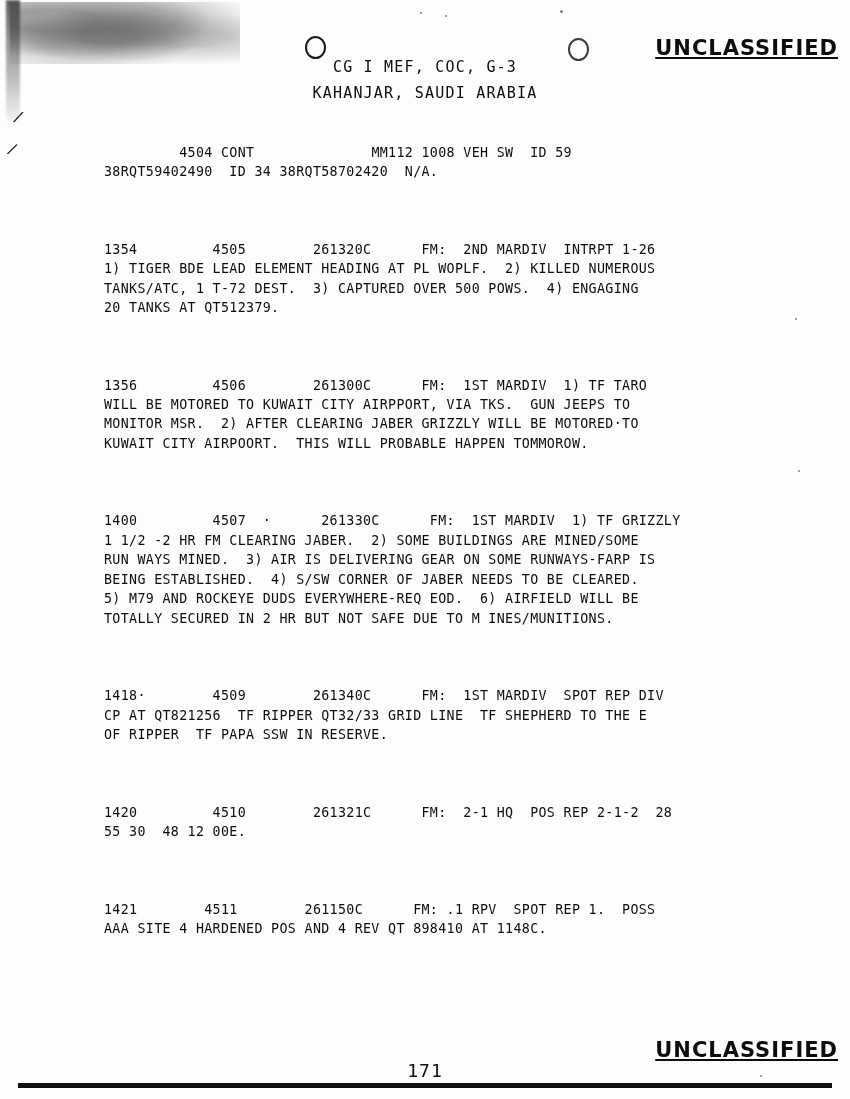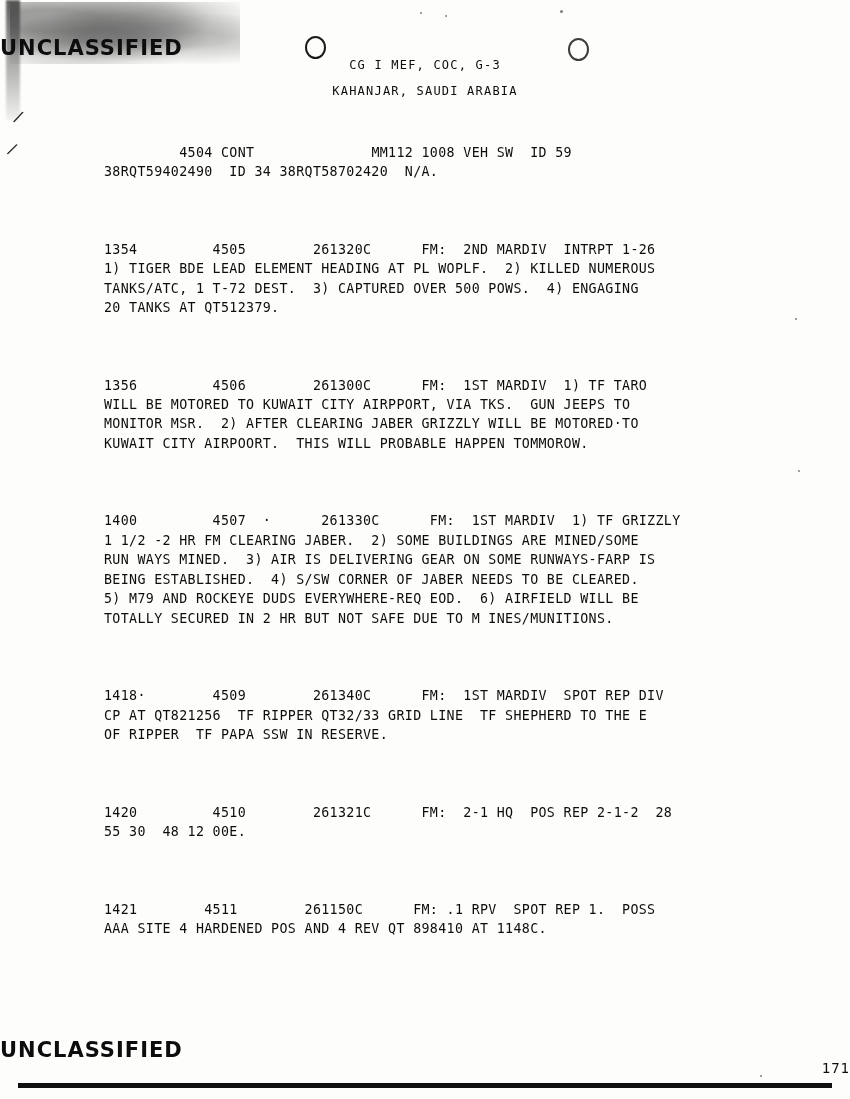"UNCLASSIFIED" .hdr-stamp { right: 0 -> 12px; text-align: left -> right; text-decoration: none -> underline }
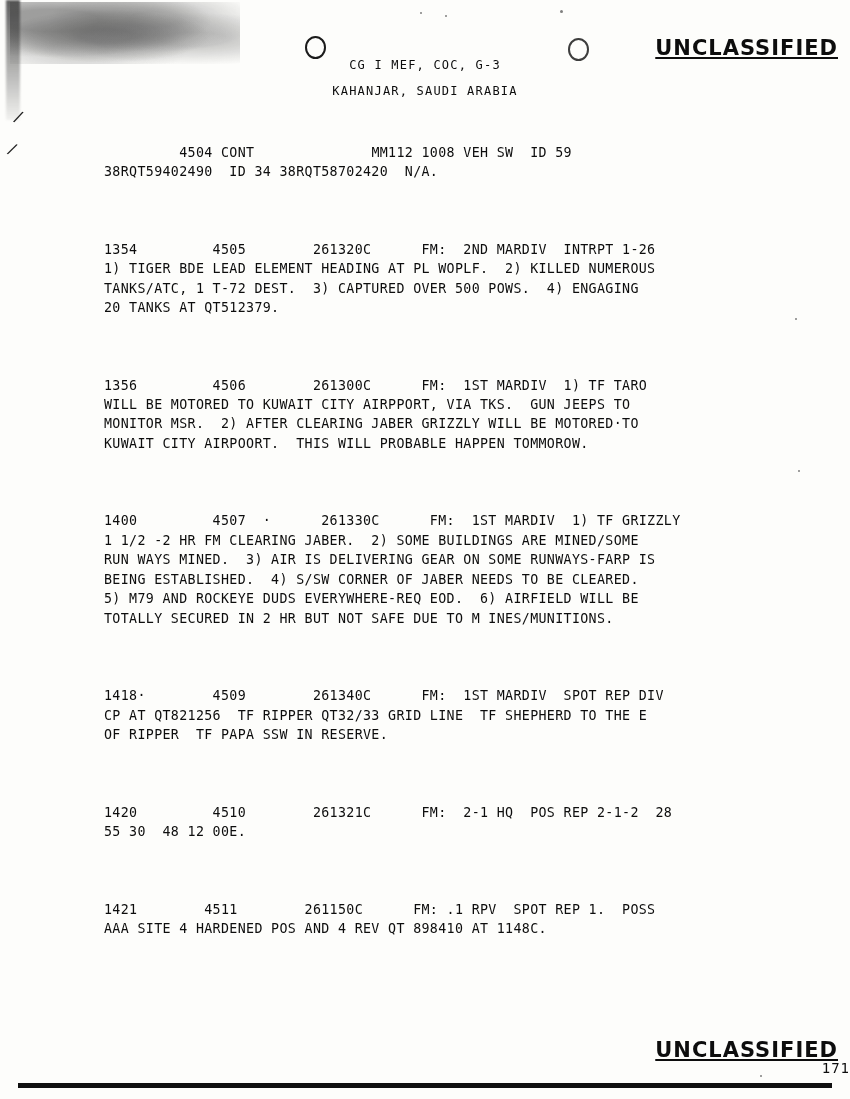"CG I MEF, COC, G-3" .hdr-line { font-size: 12px -> 15px }
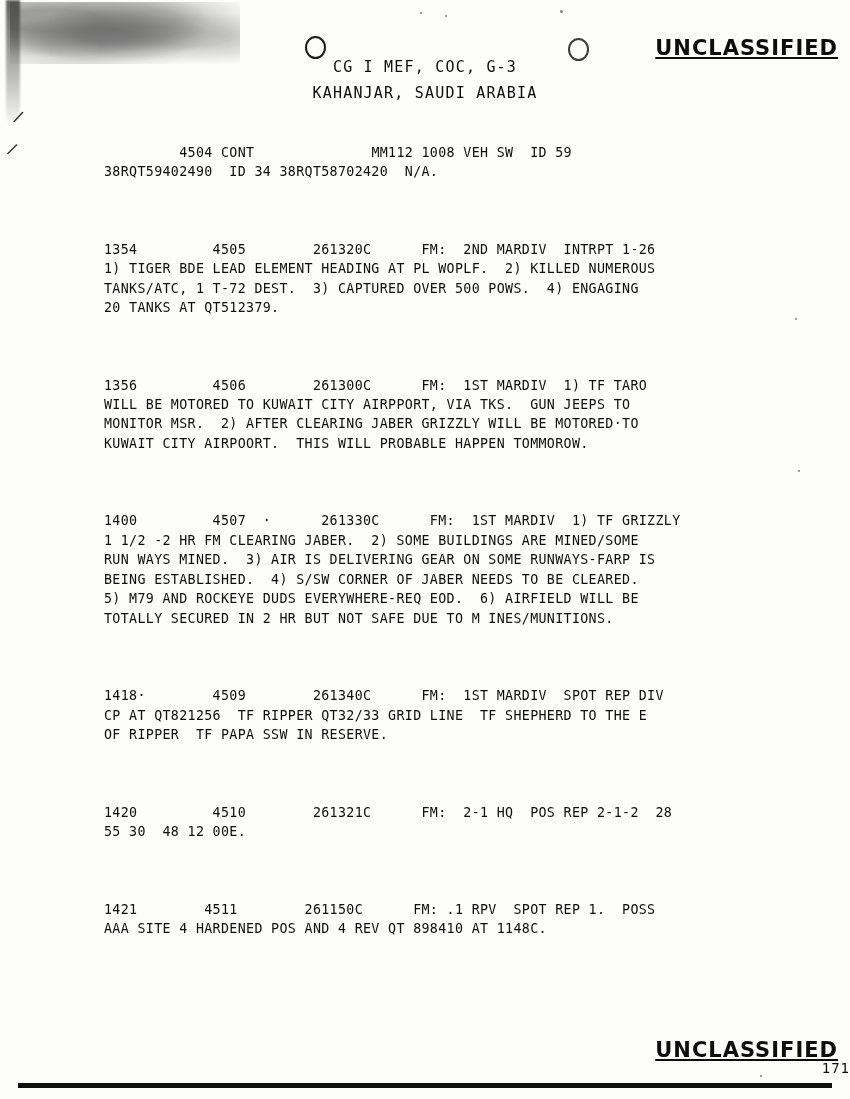"171" #page-number { font-size: 14px -> 18px; text-align: right -> center }
